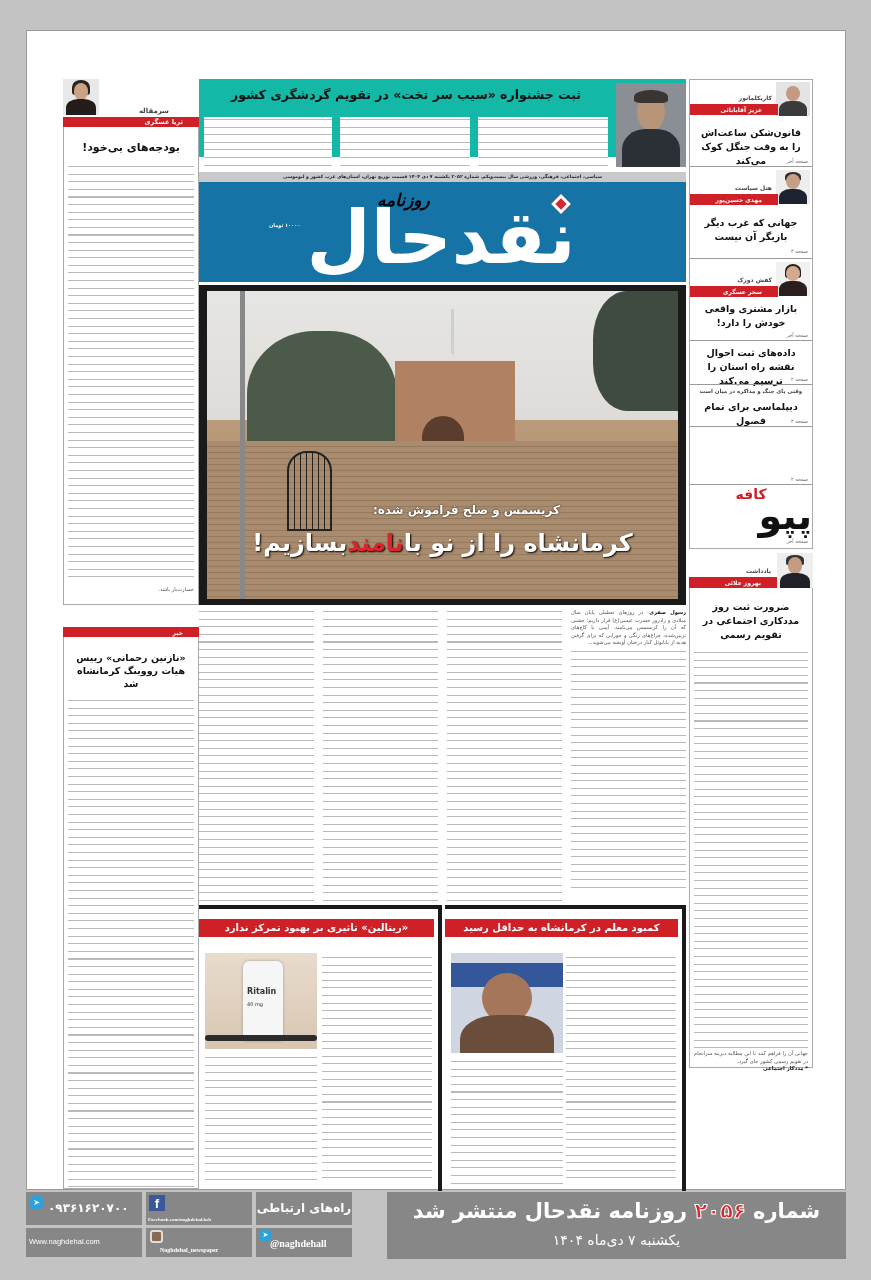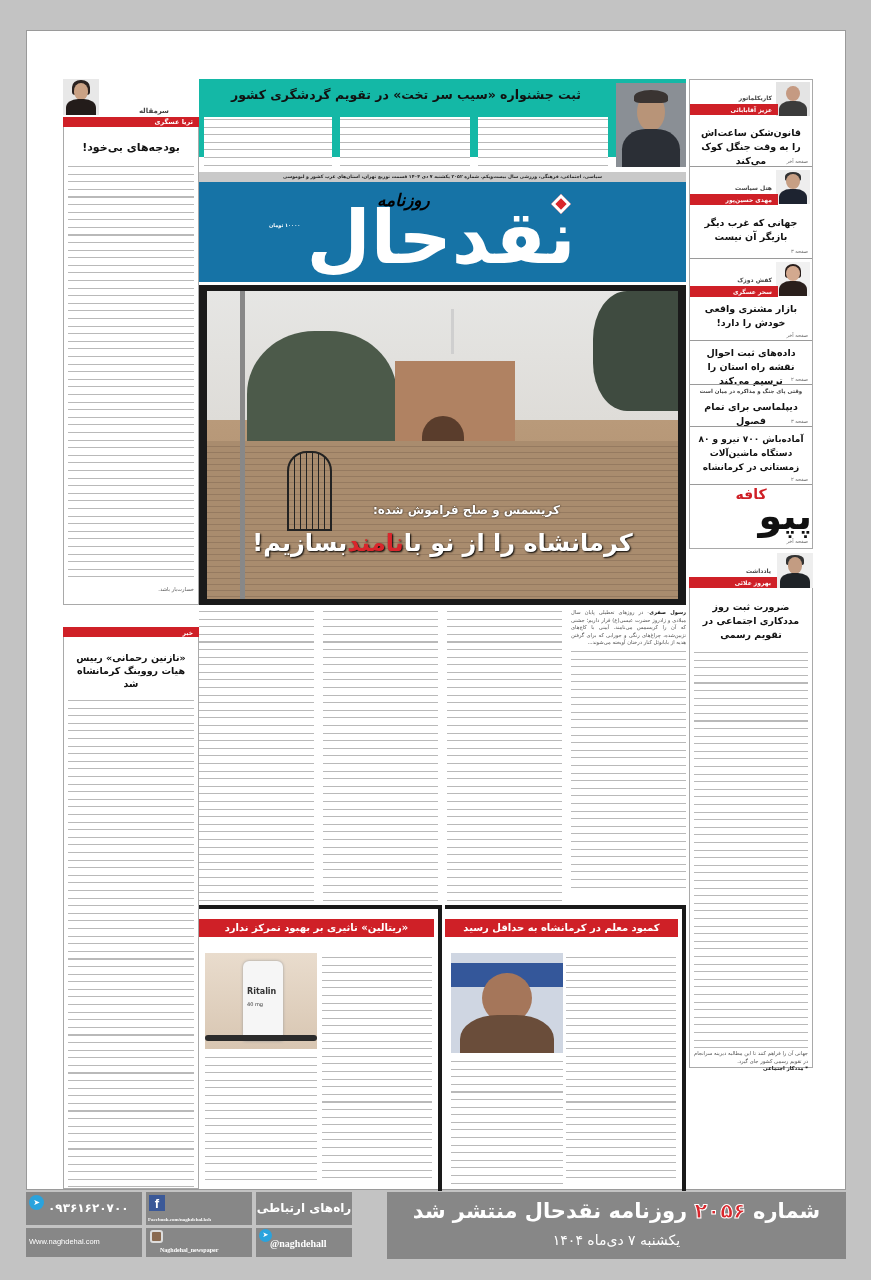"ثریا عسگری" .redbar { padding: 1px 6px -> 1px 16px }
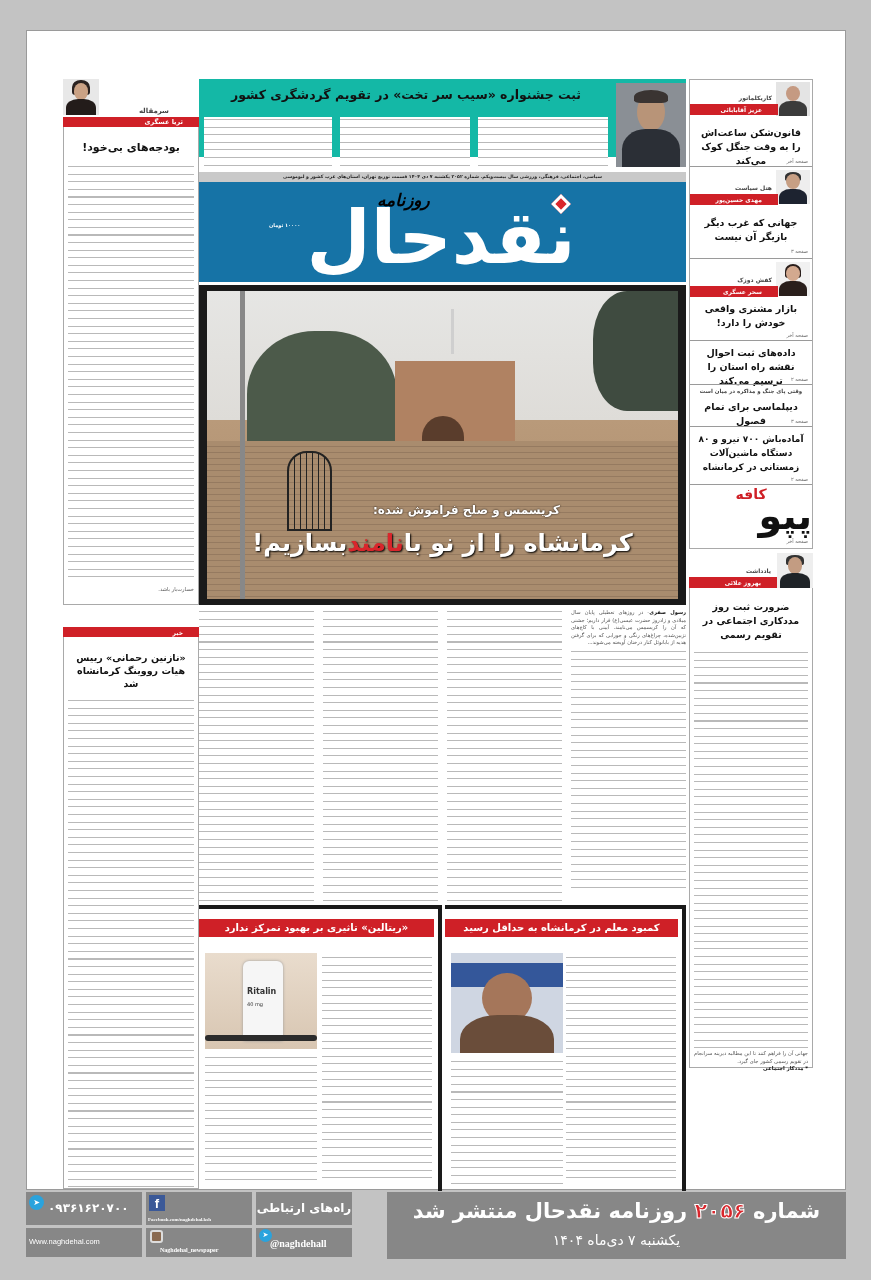"آماده‌باش ۷۰۰ نیرو و ۸۰" div.head { html: <div>آماده‌باش ۷۰۰ نیرو و ۸۰ دستگاه ماشین‌آلات زمستانی در کرمانشاه</div> -> none }
